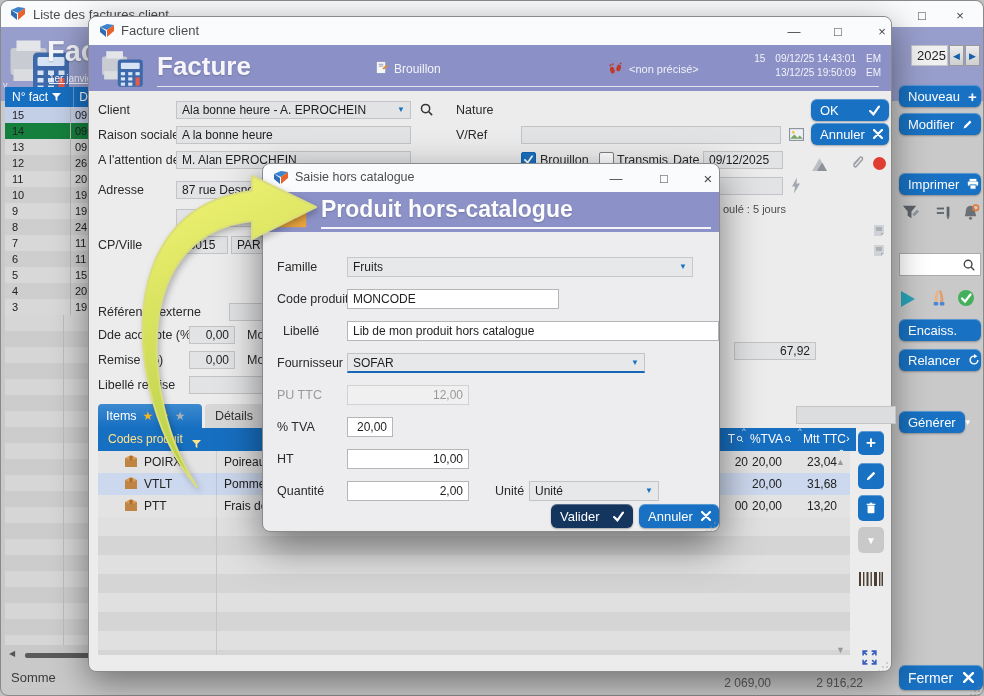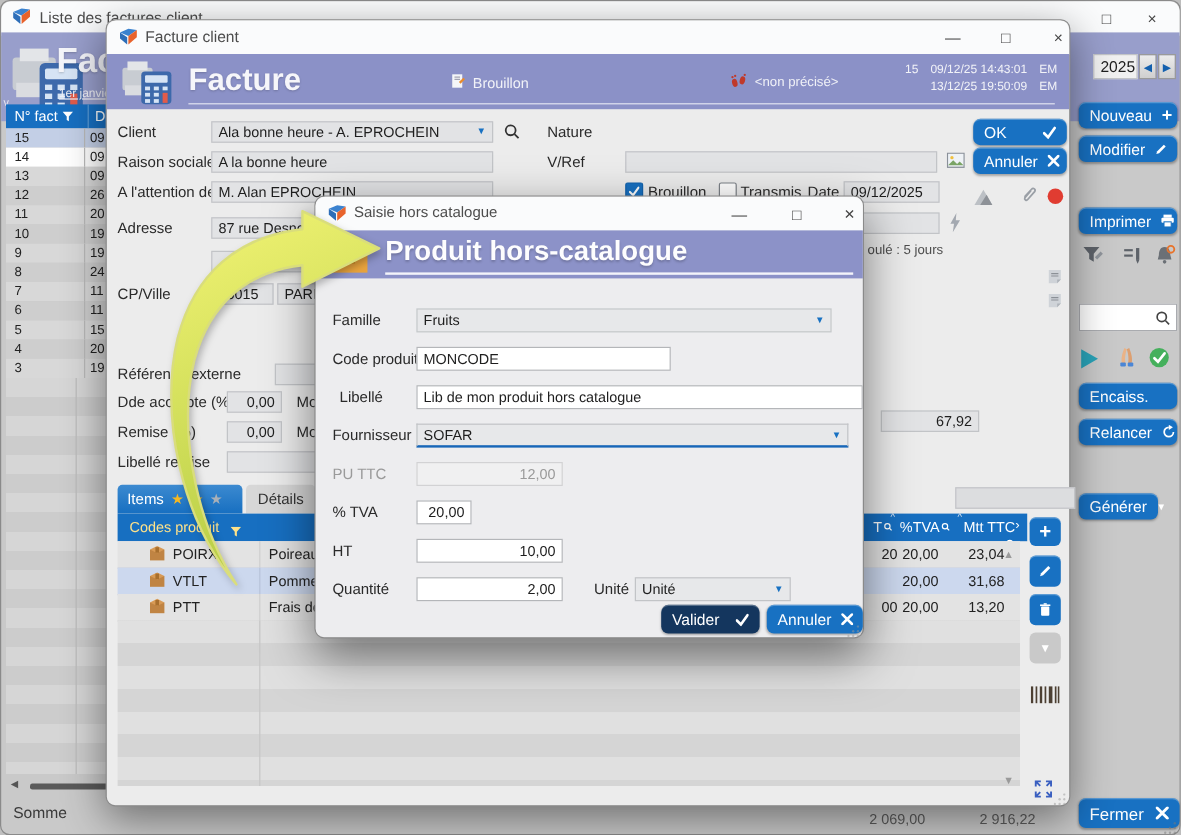"14" div.orow { background: #ffffff -> #15803d }
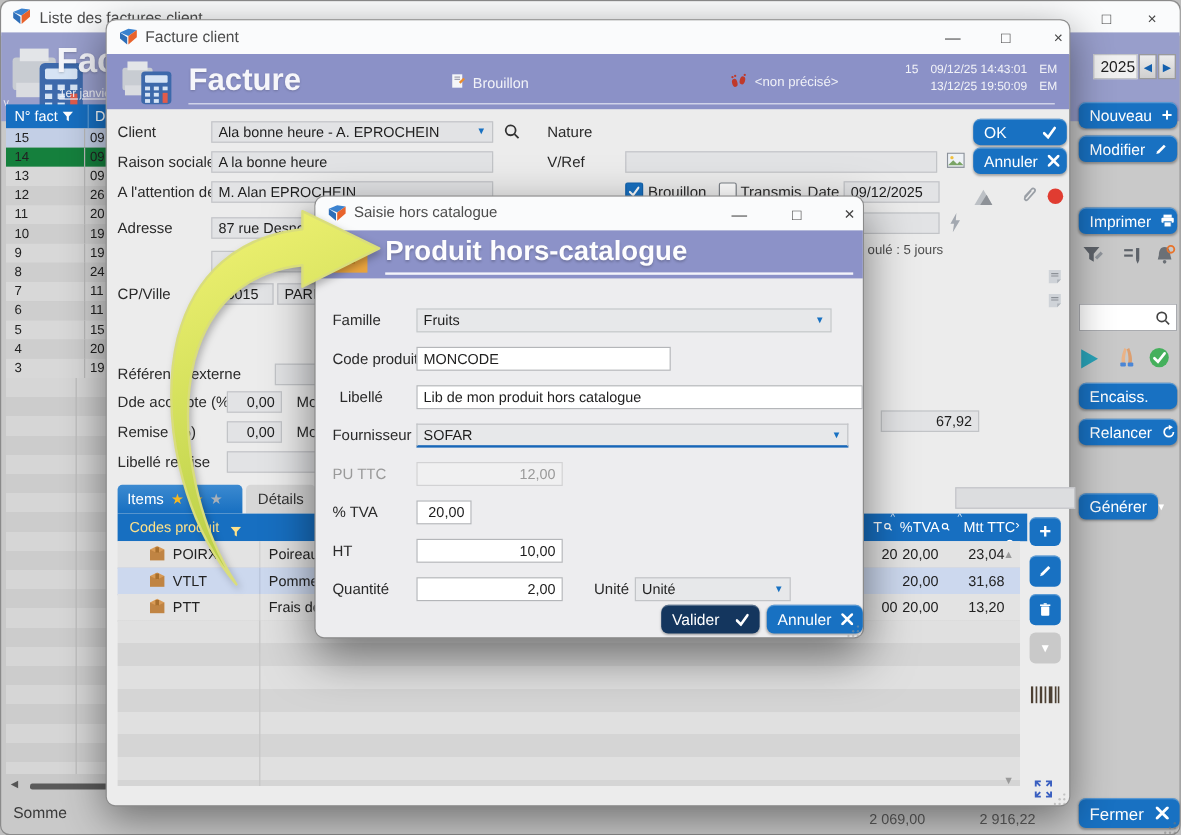"SOFAR" div.f { width: 360px -> 298px }
